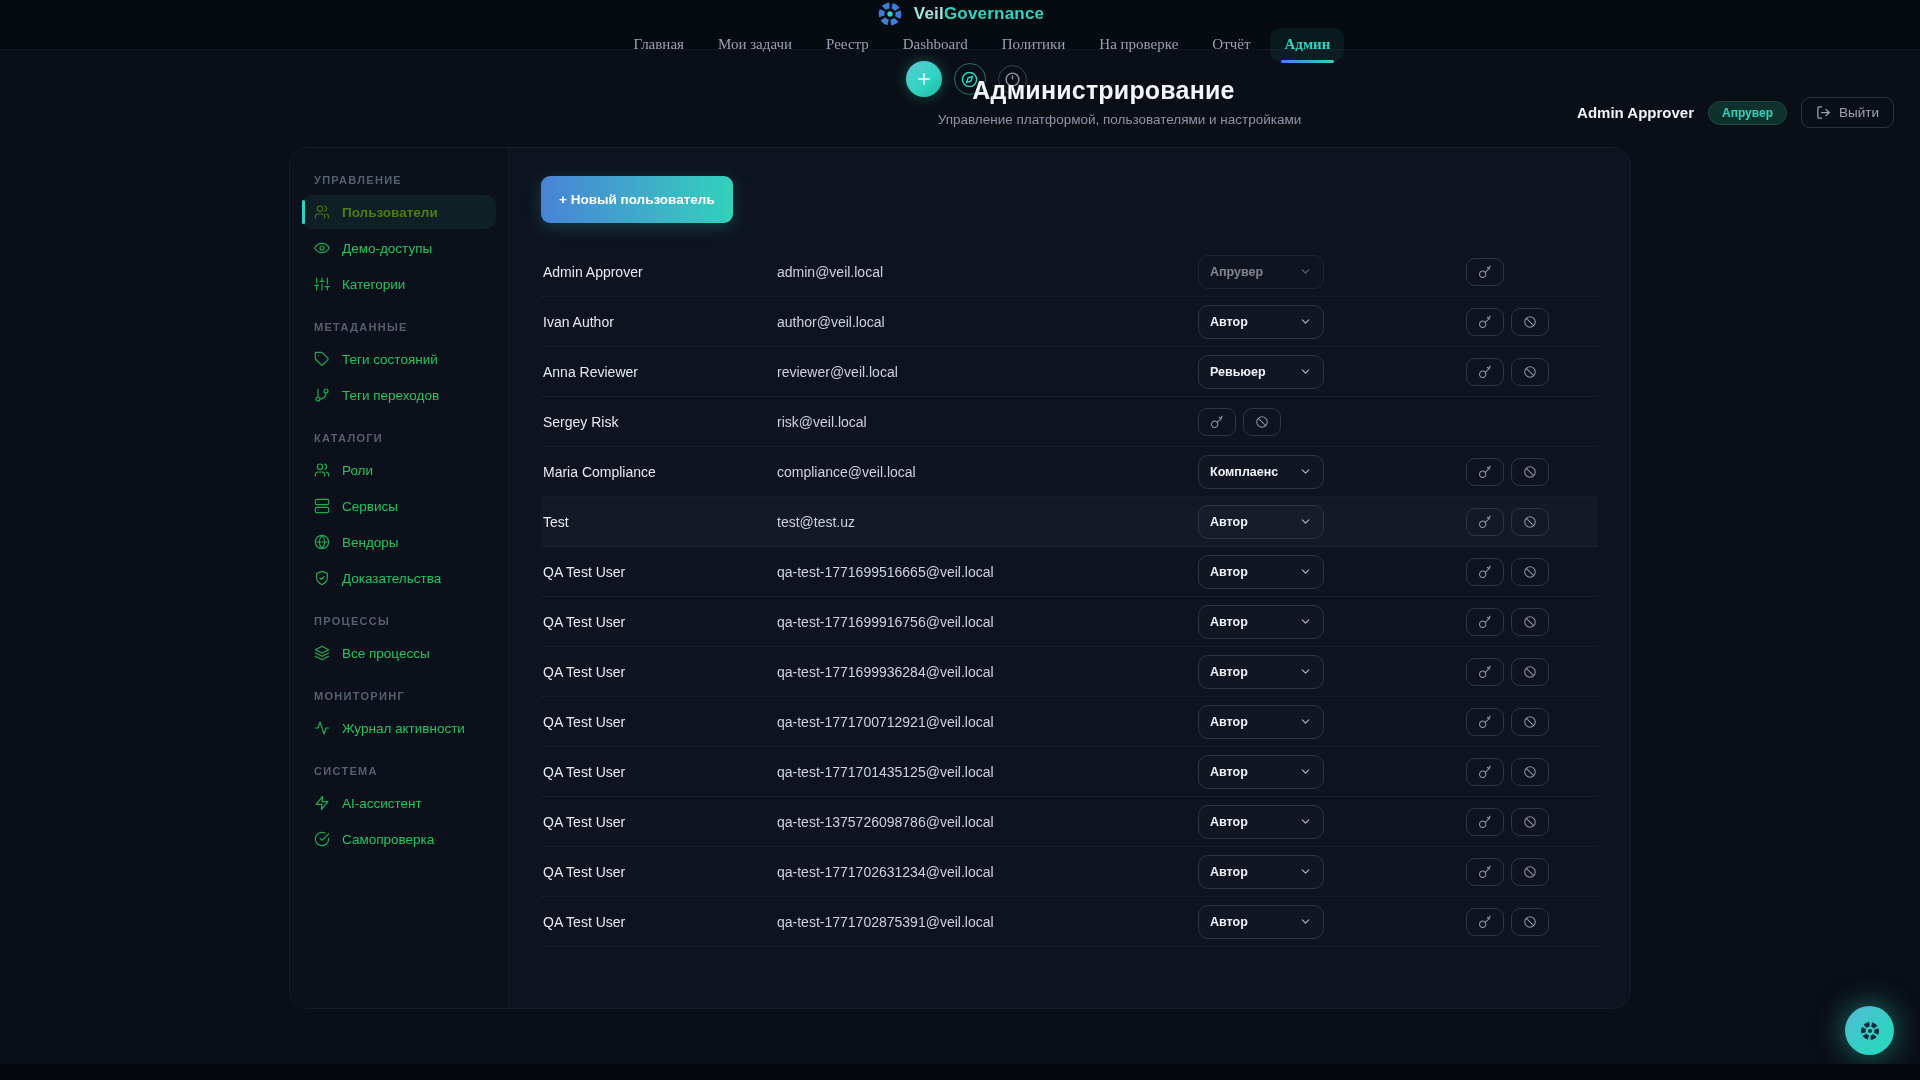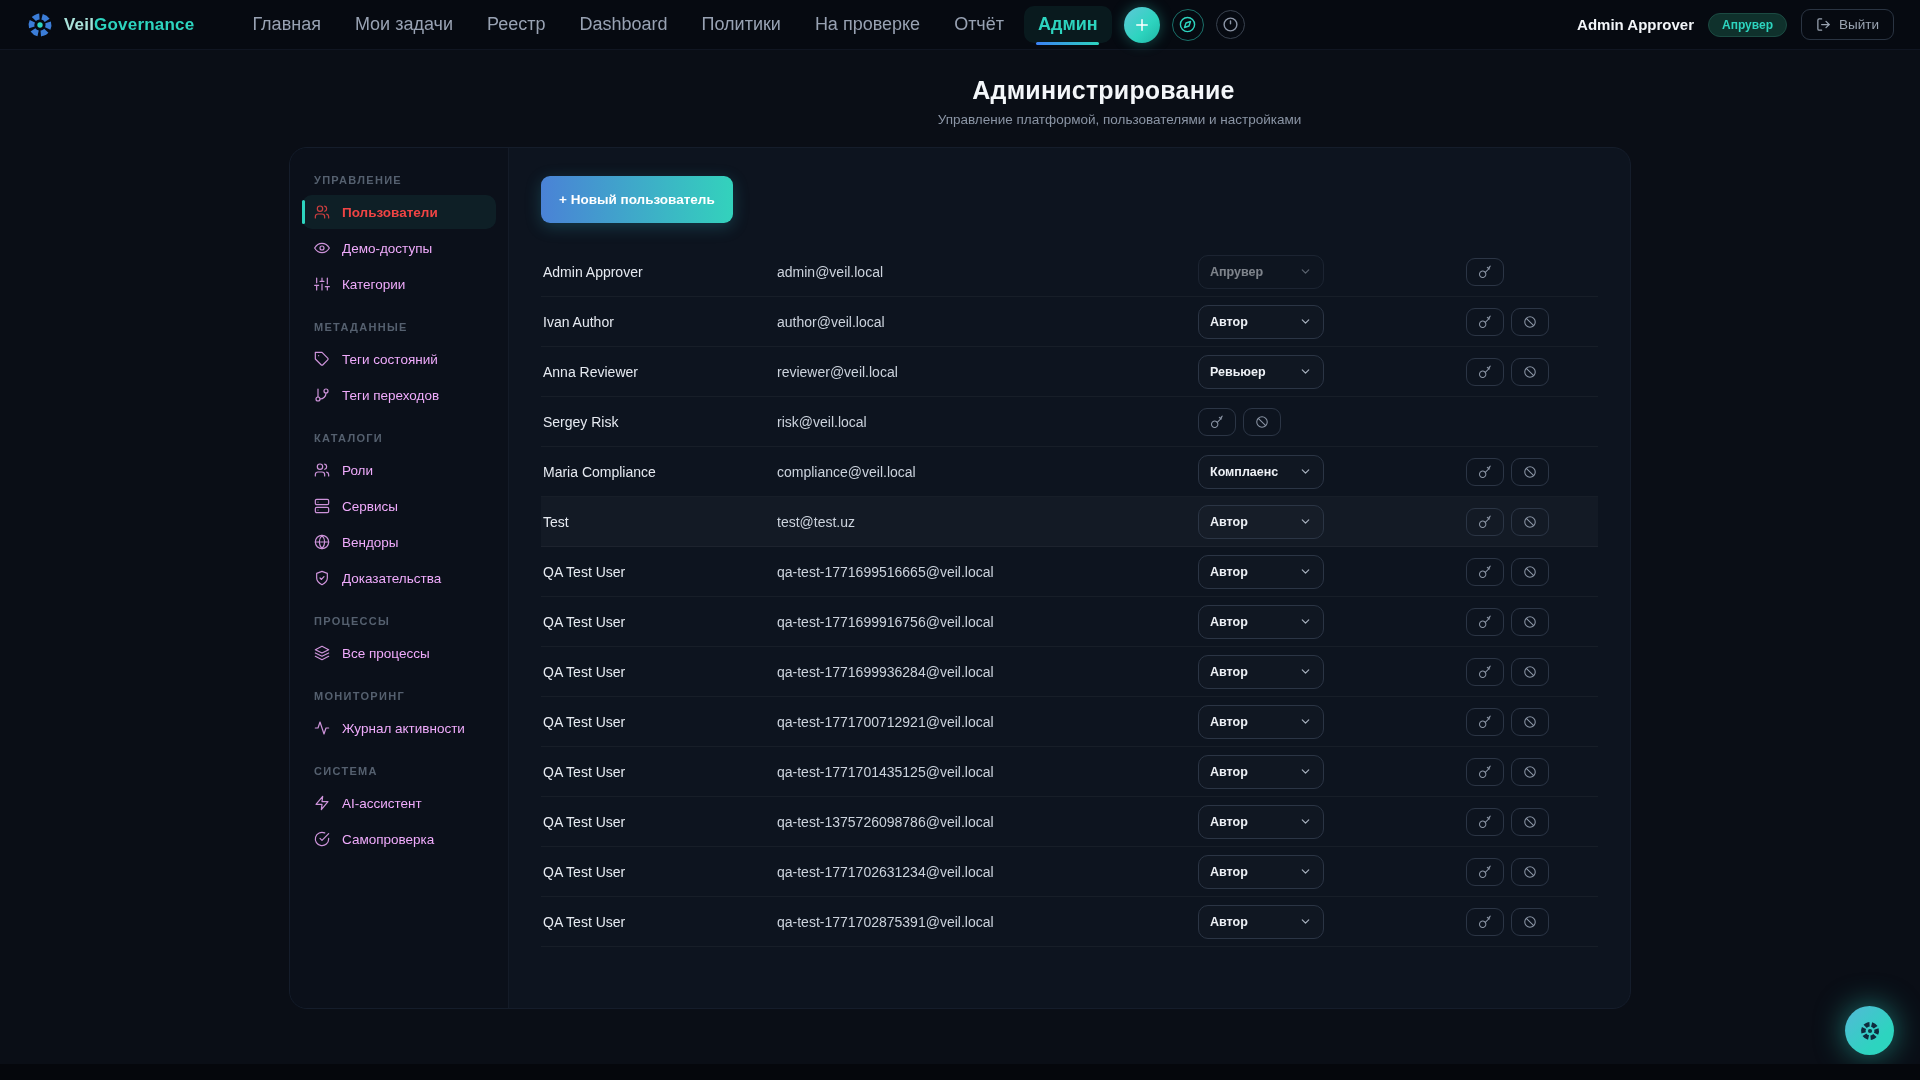"VeilGovernance" .navbar { flex-direction: none -> column; padding: 8px 26px -> 0 26px }
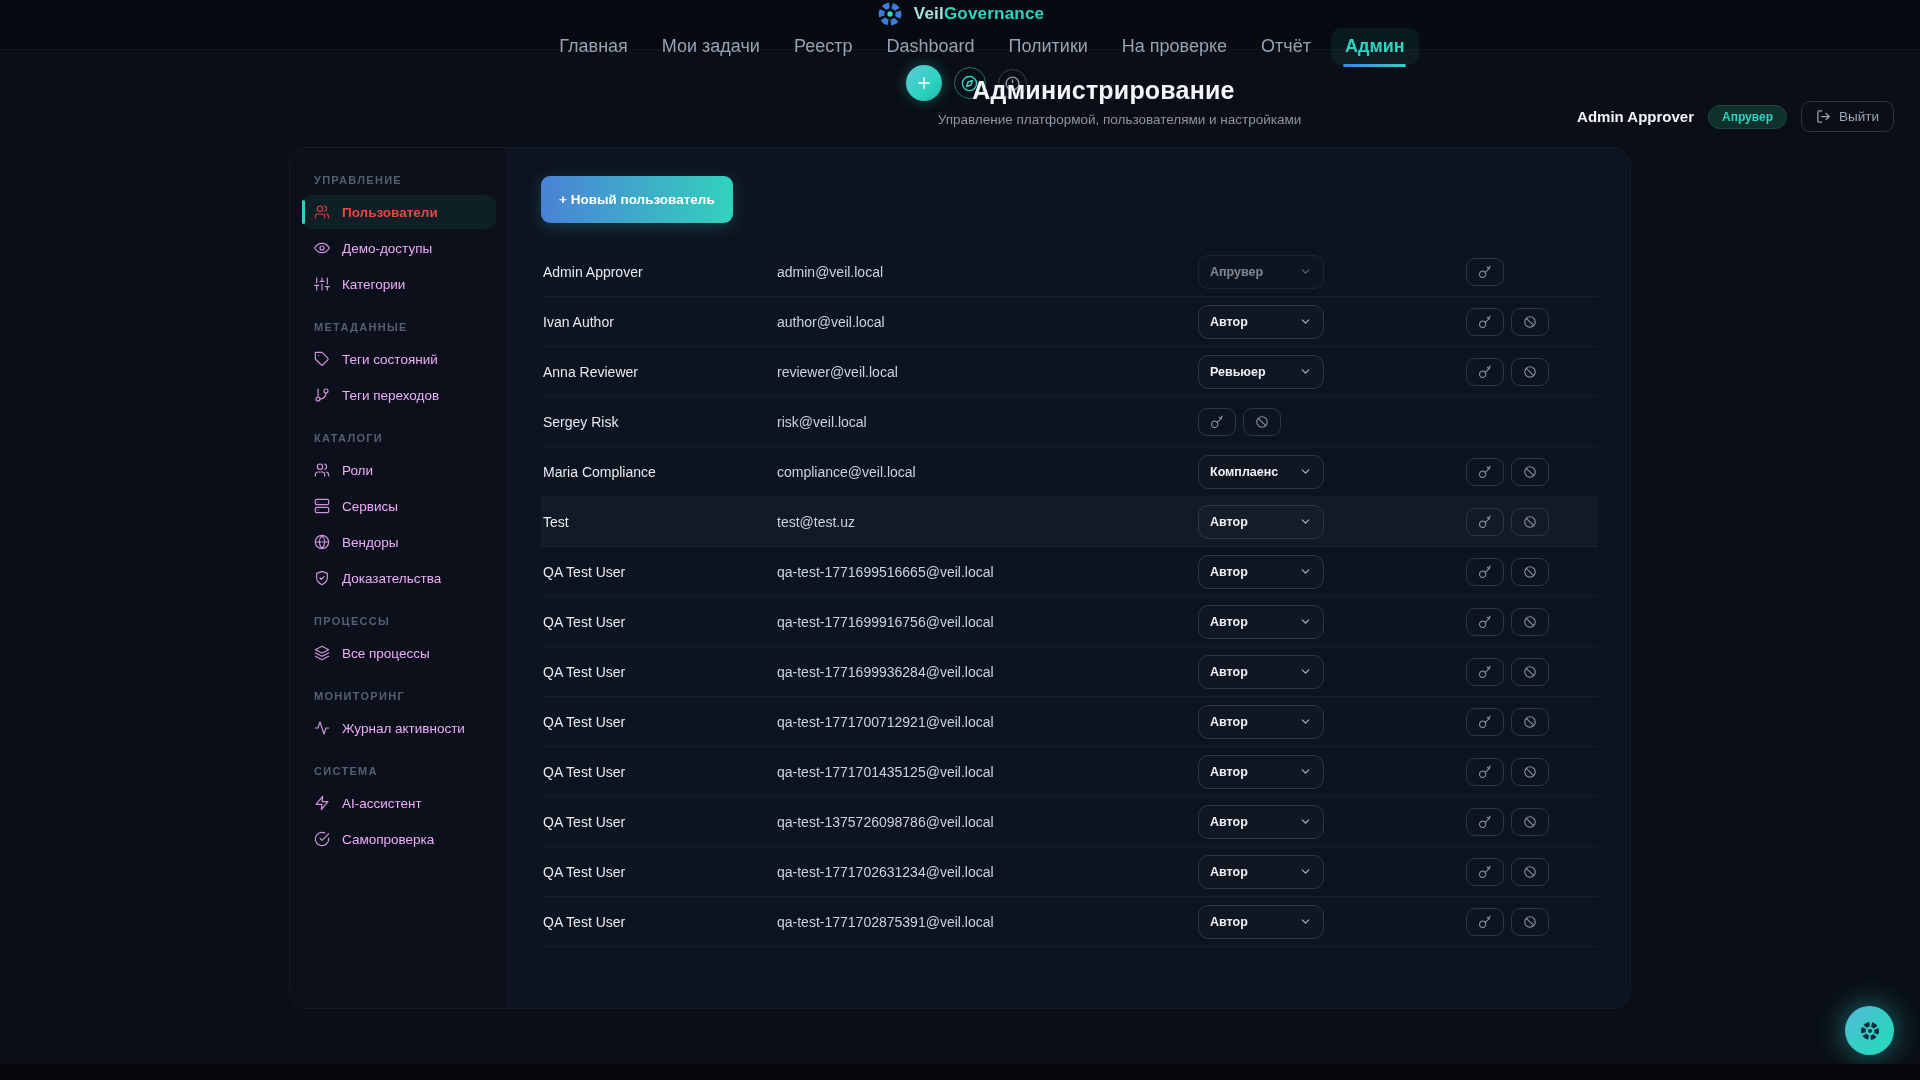"Главная" .nav-link { font-family: none -> Liberation Serif, serif; font-size: 18px -> 15px }
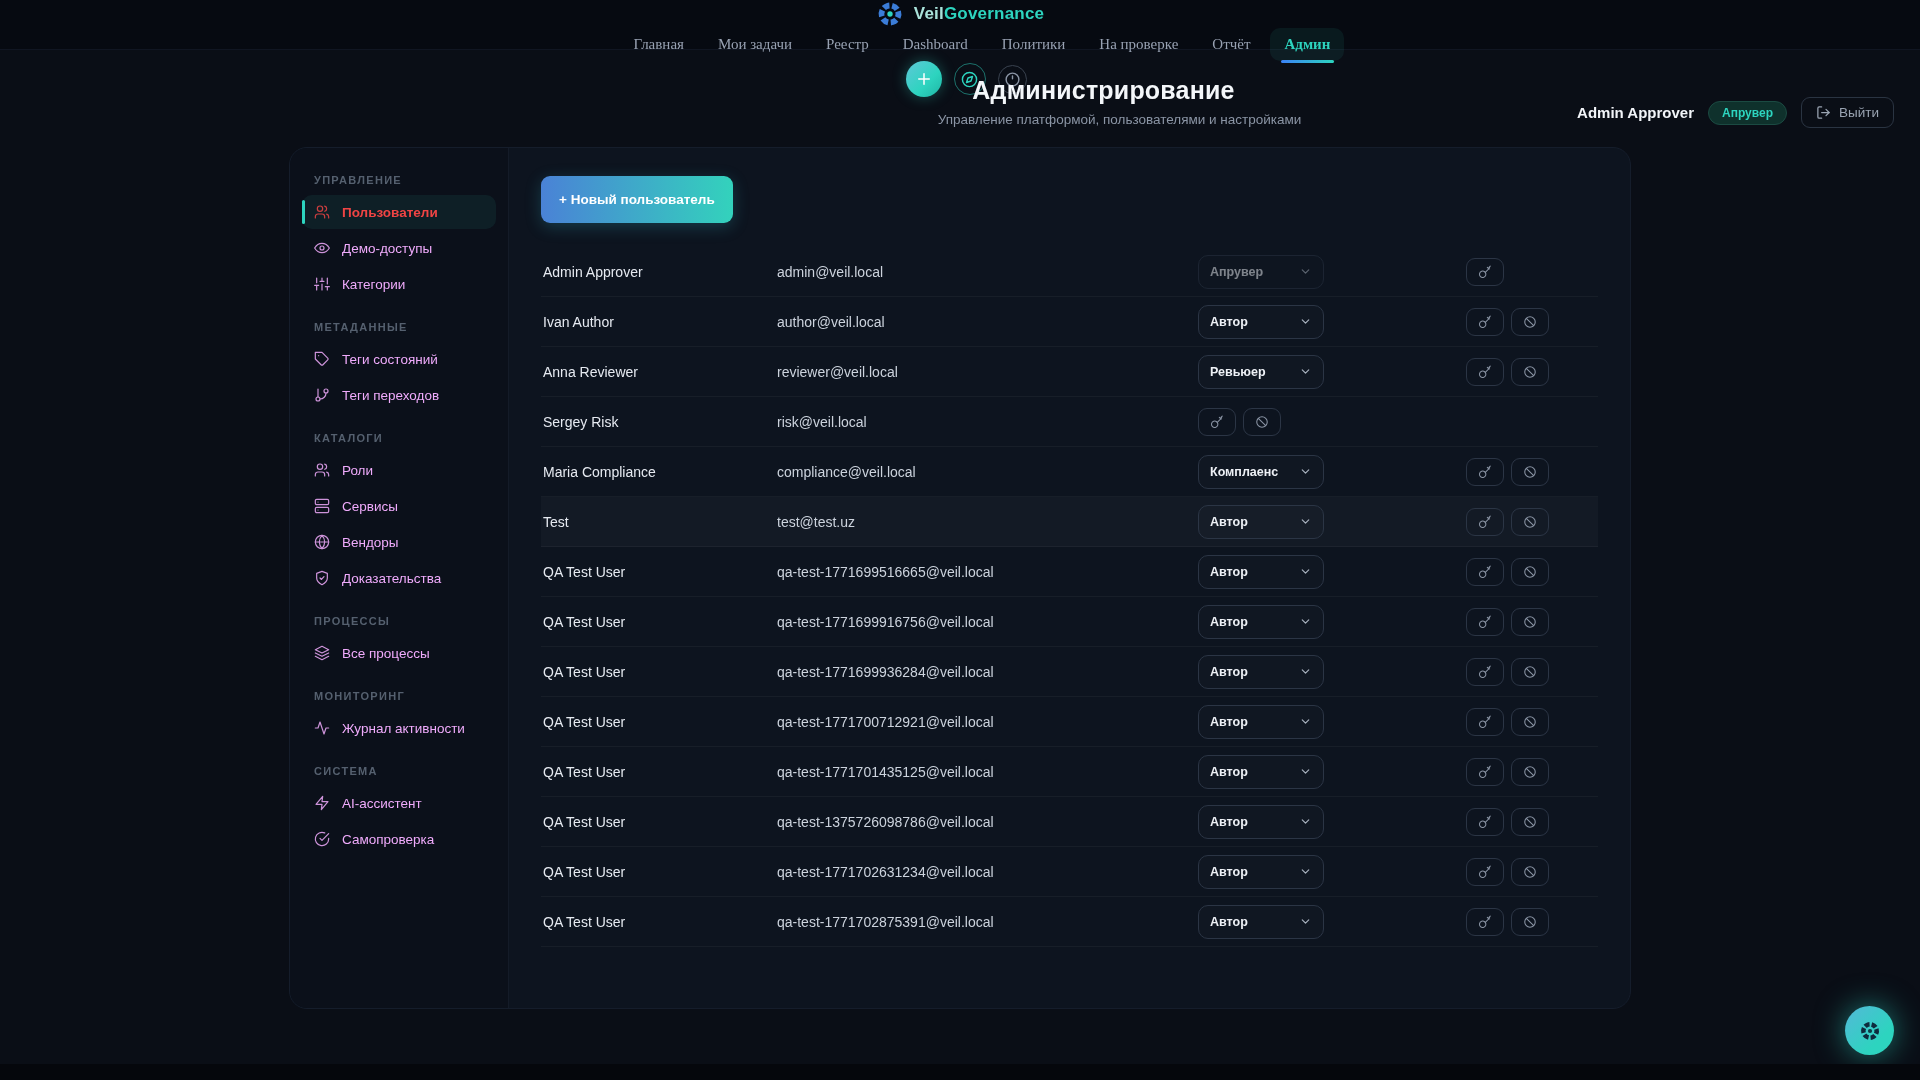"Пользователи" .side-item.active { color: #ef4444 -> #4d7c0f }
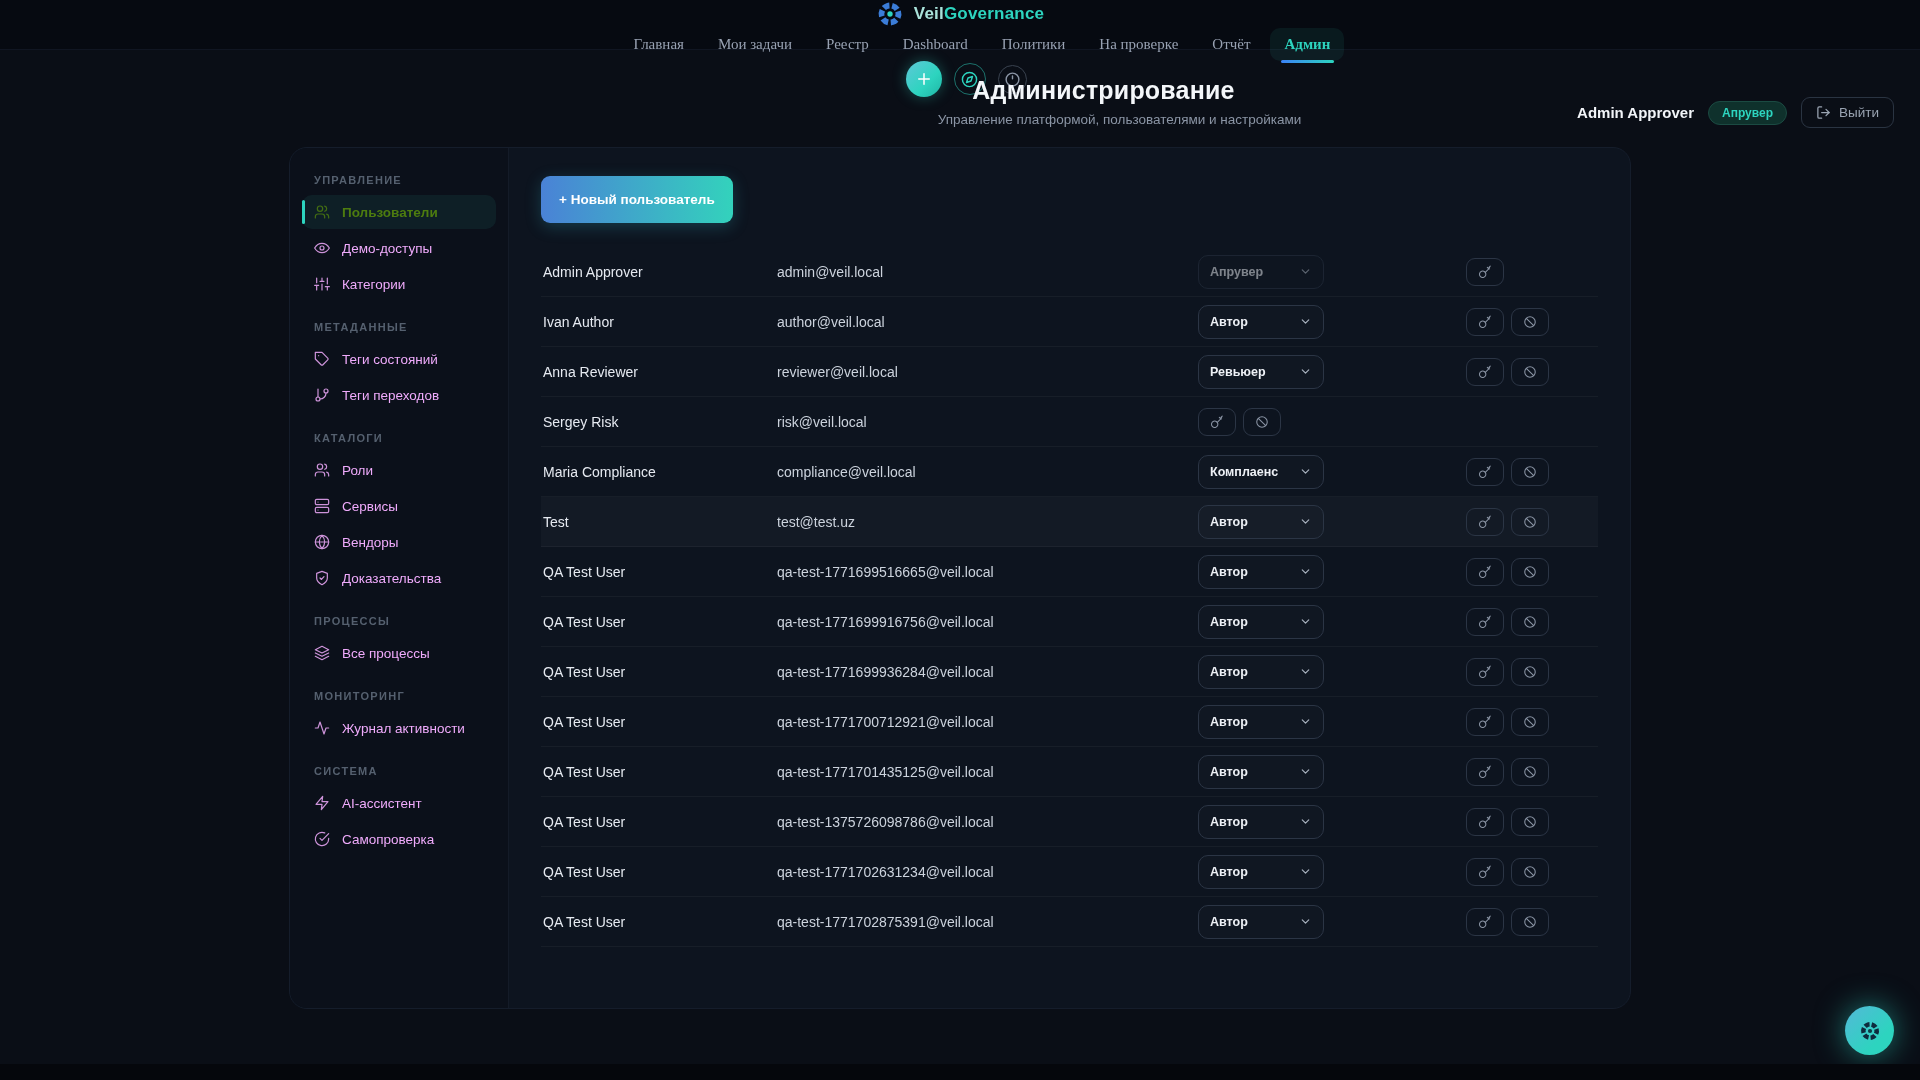"Демо-доступы" .side-item { color: #f0abfc -> #22c55e }
